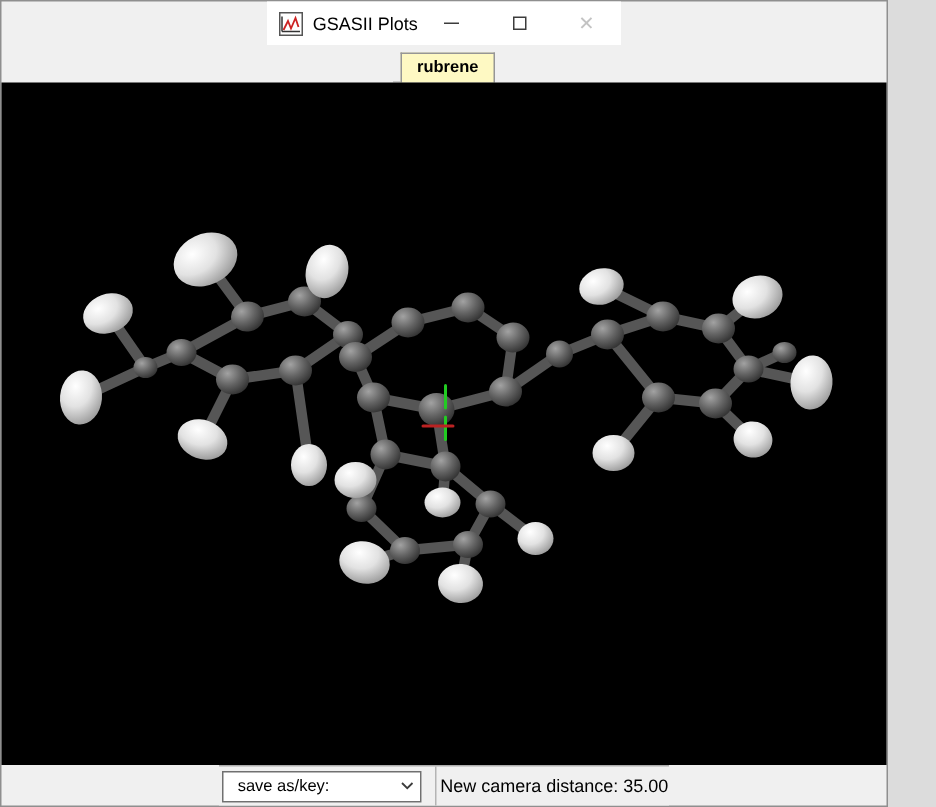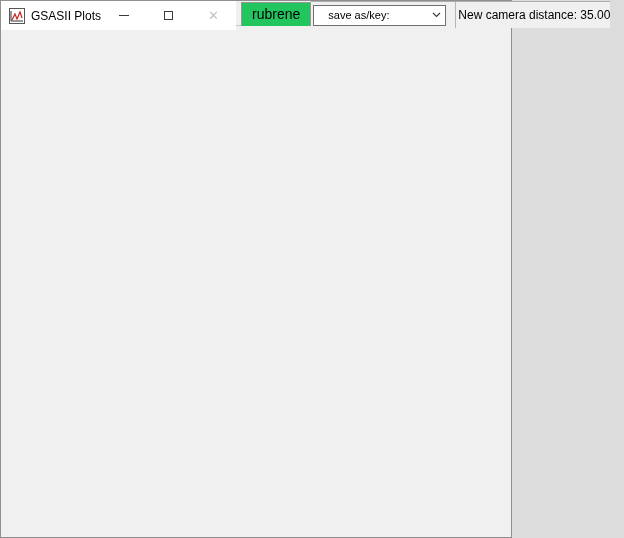"GSASII Plots" .window { align-items: none -> center; flex-direction: row -> column; width: 512px -> 592px }
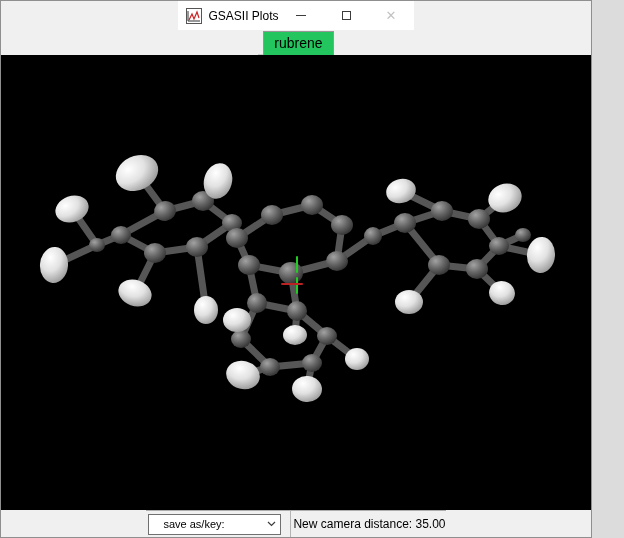"rubrene" .tab { background: #22c55e -> #fef9c3; font-size: 14px -> 11px; font-weight: normal -> bold }
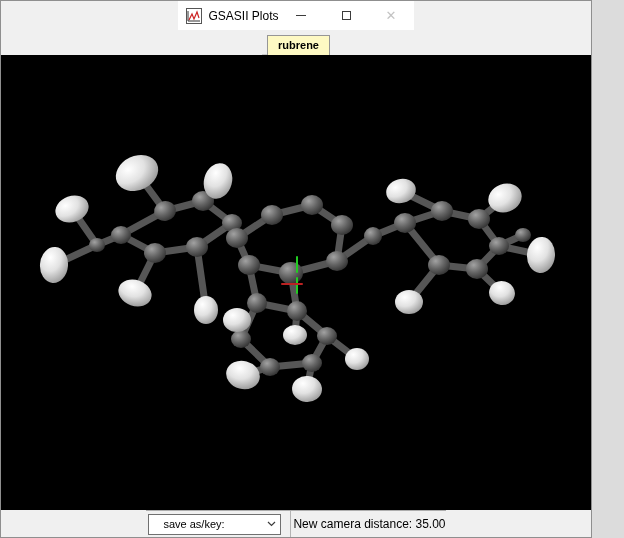"save as/key:" .combobox { padding-left: 14px -> 9px }
